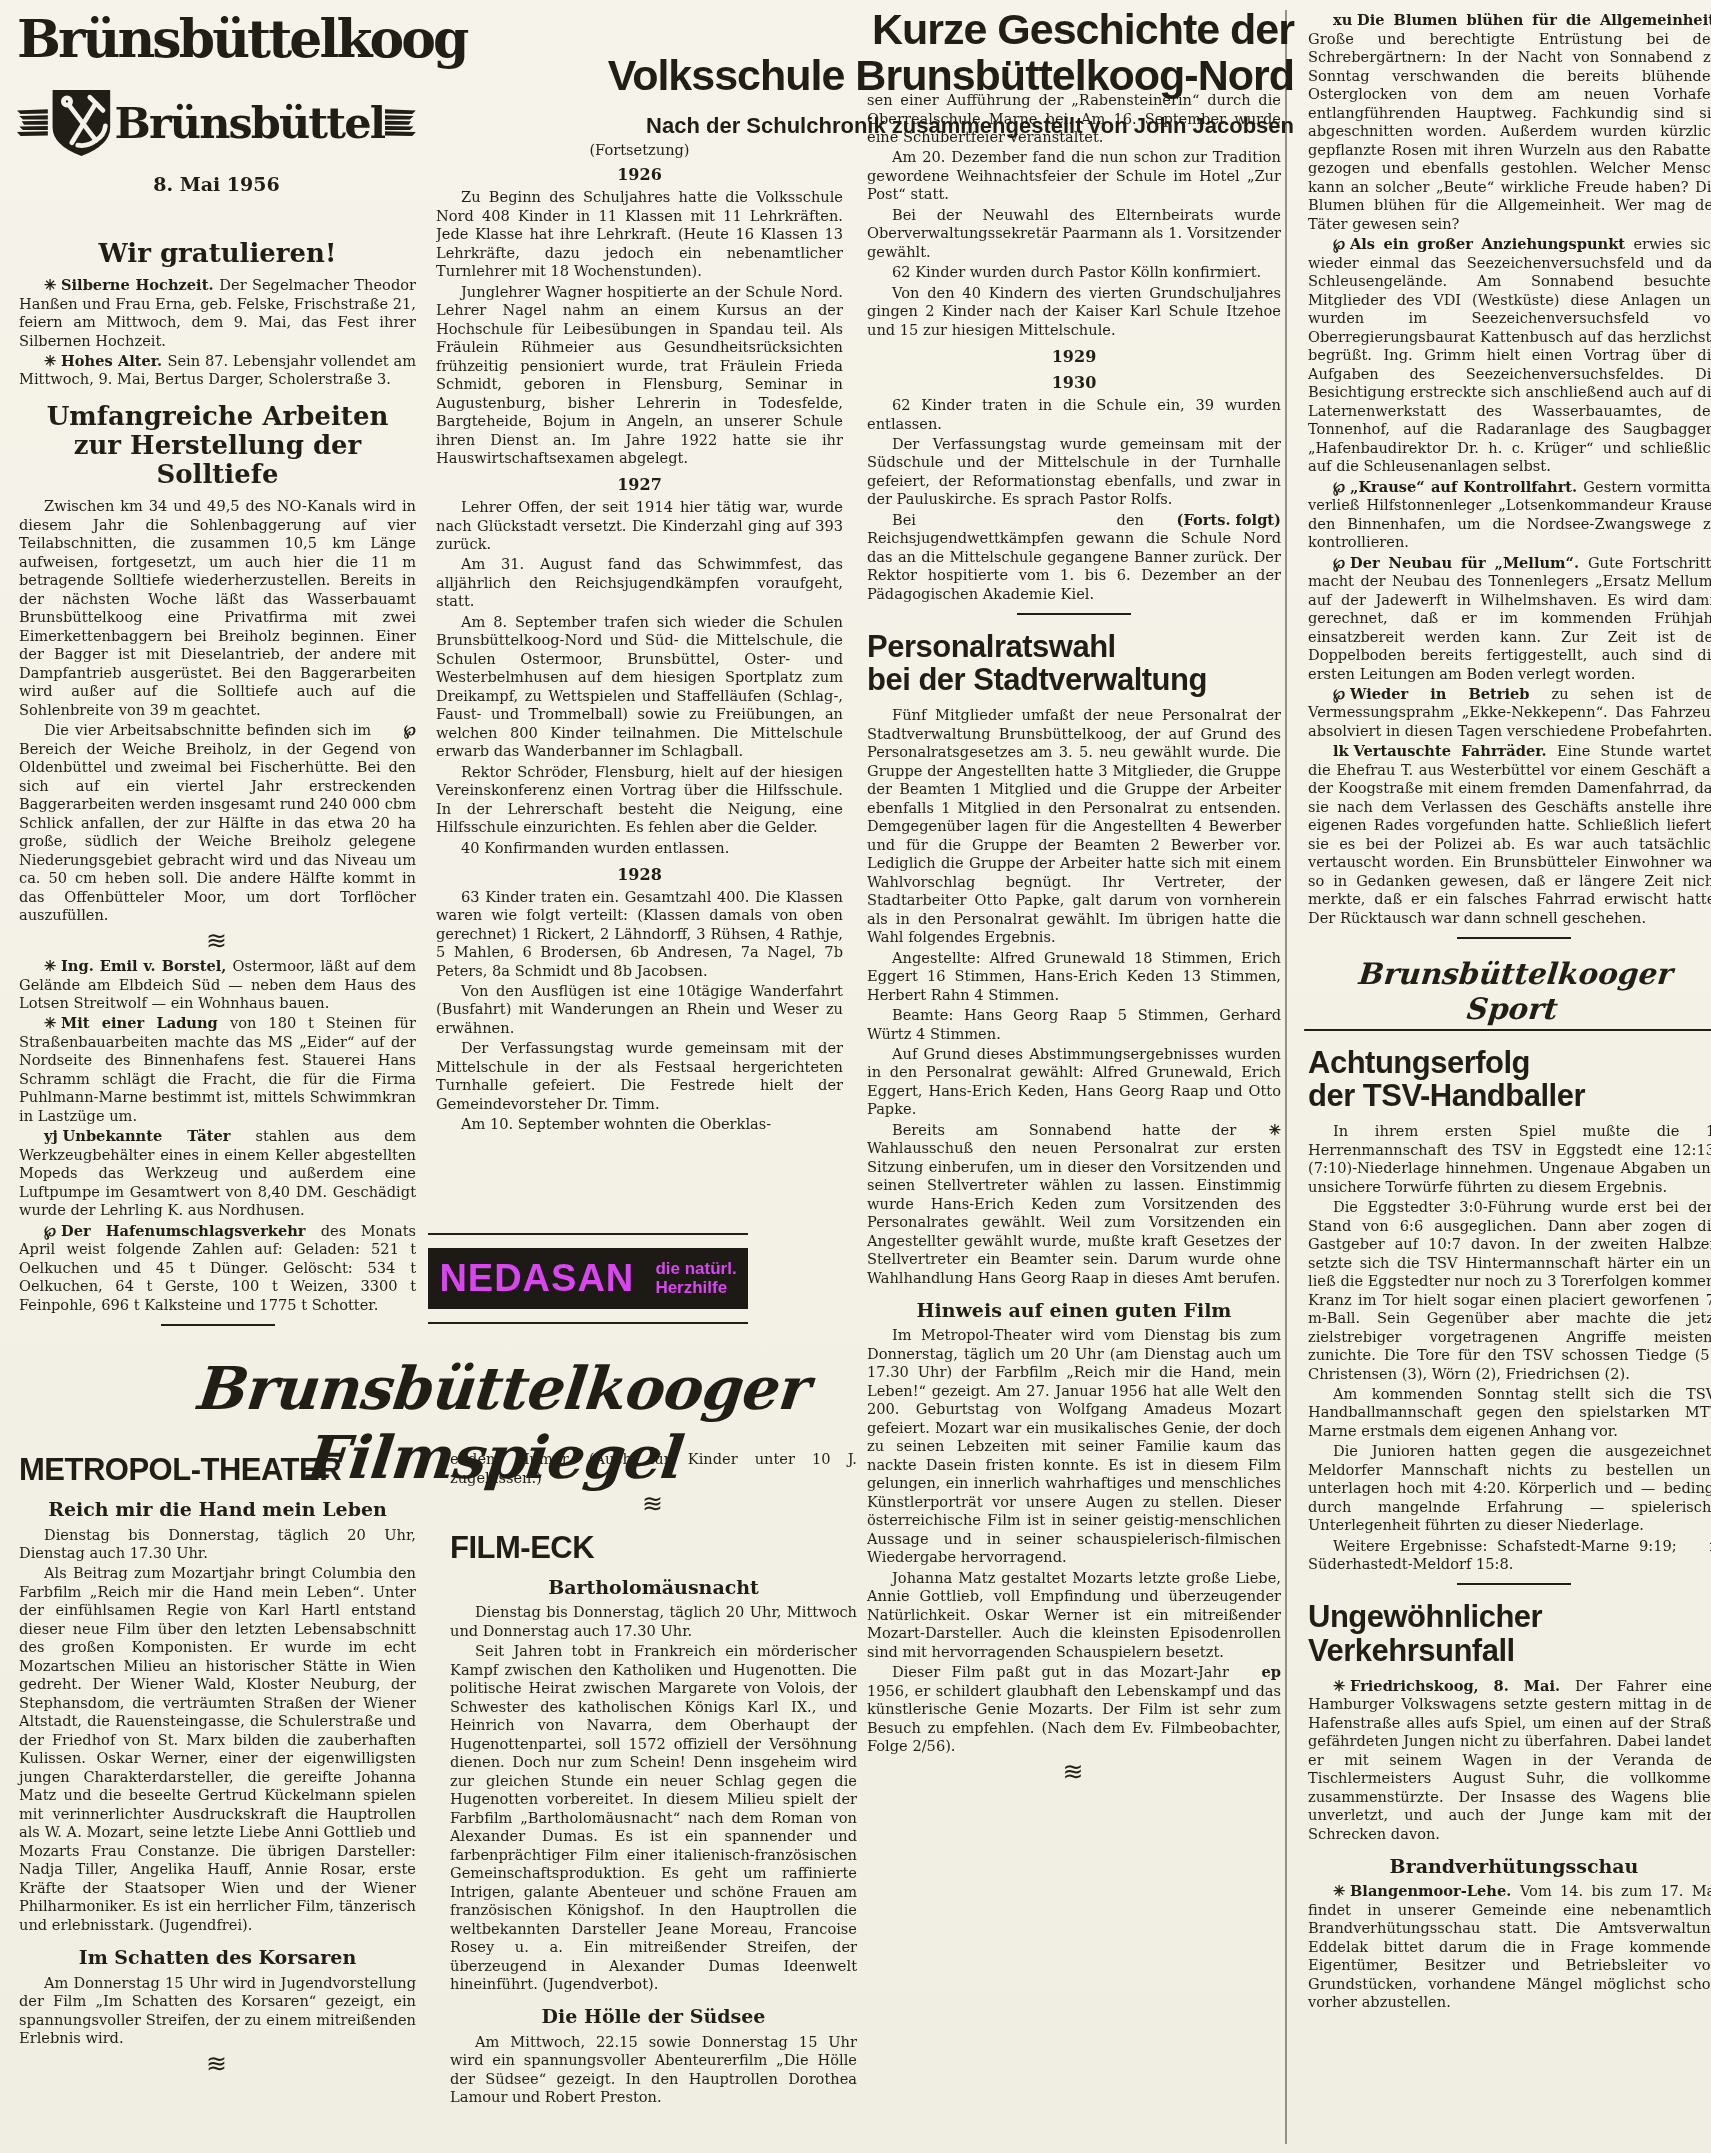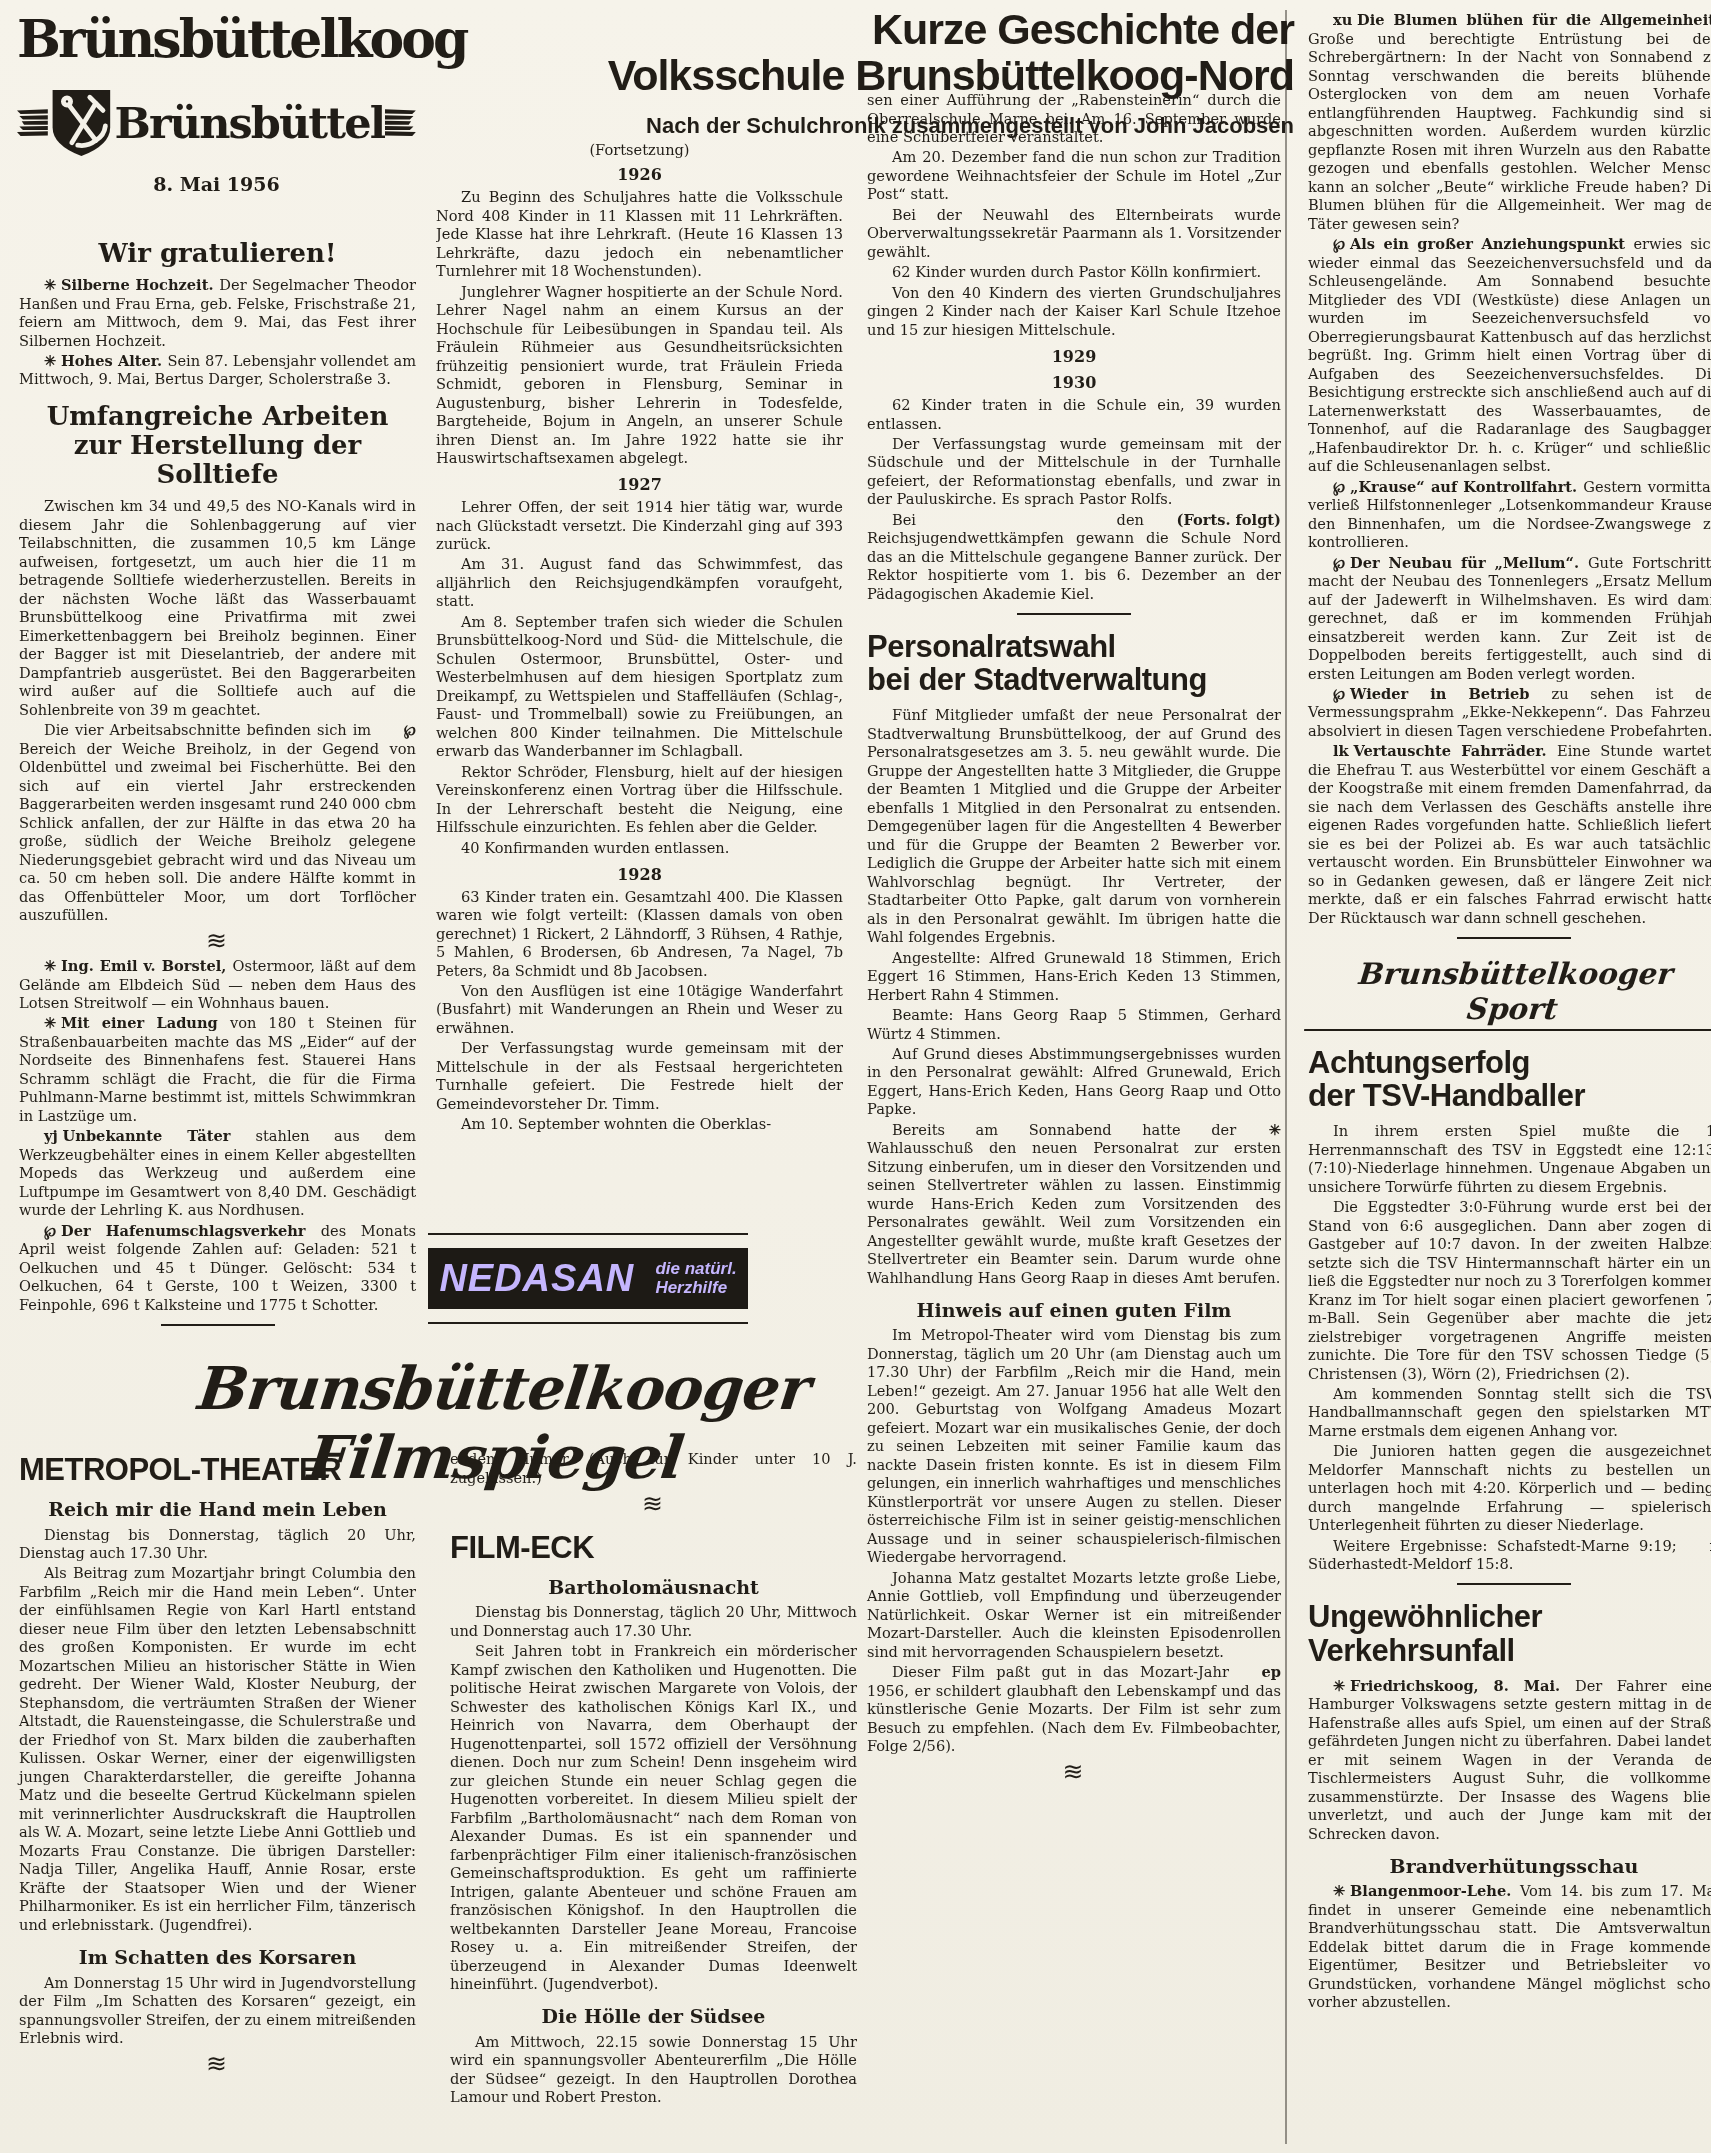"NEDASAN" #nedasan .nbox { color: #c4b5fd -> #d946ef; font-style: italic -> none }
